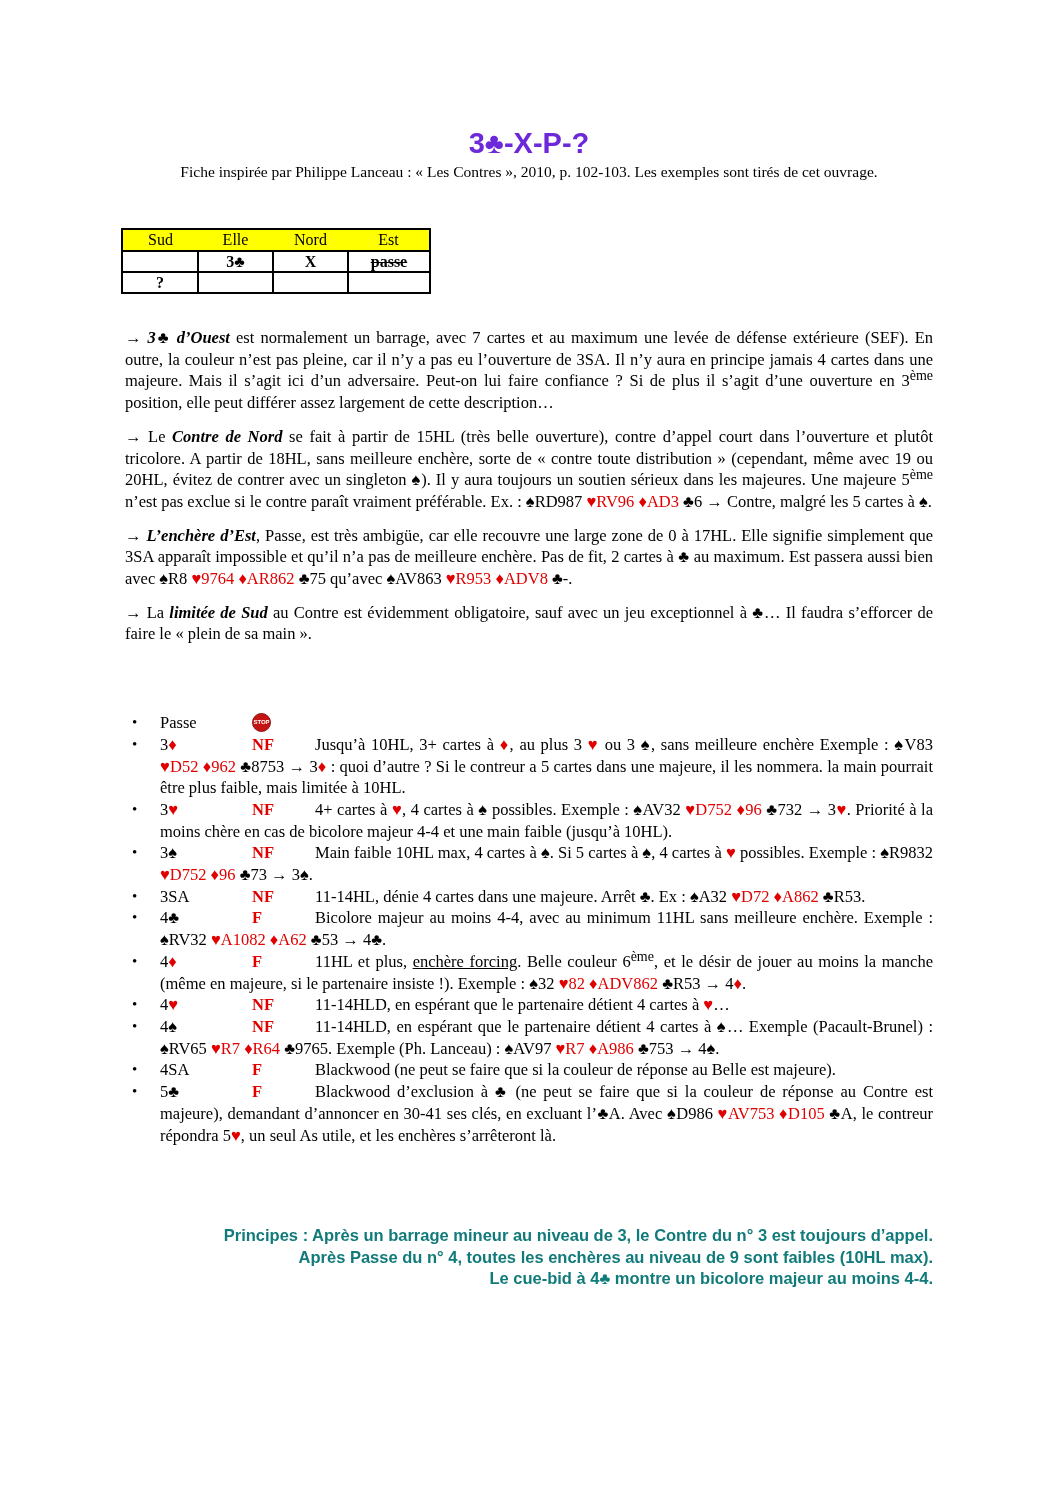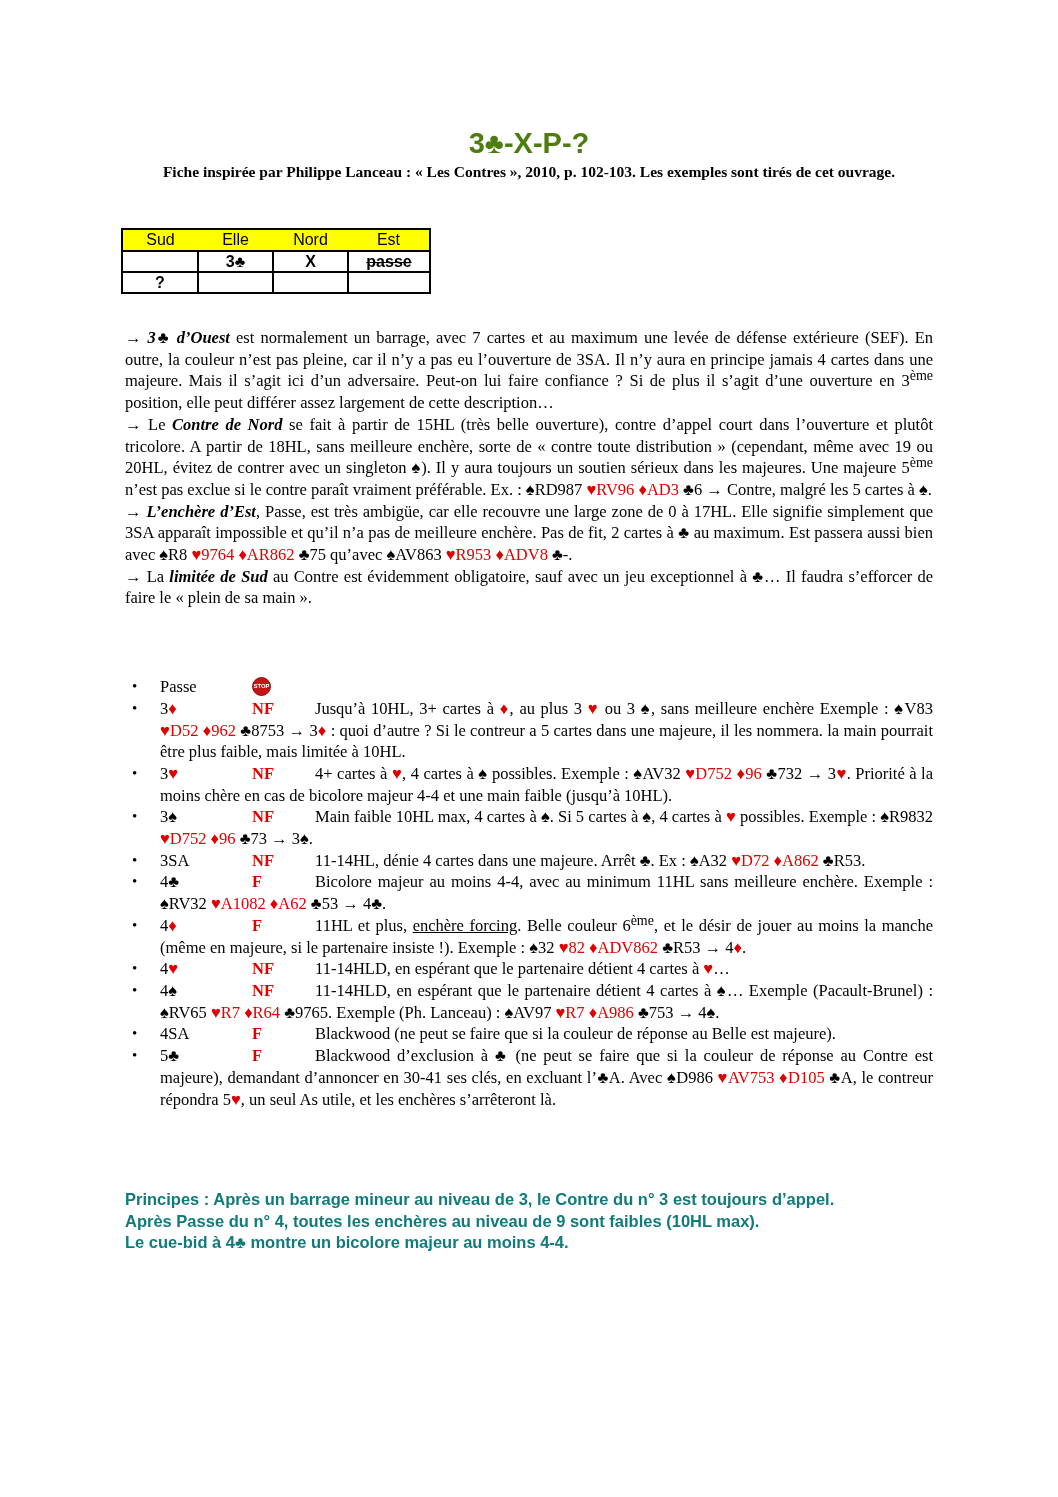"3♣-X-P-?" .page-title { color: #4d7c0f -> #6d28d9 }
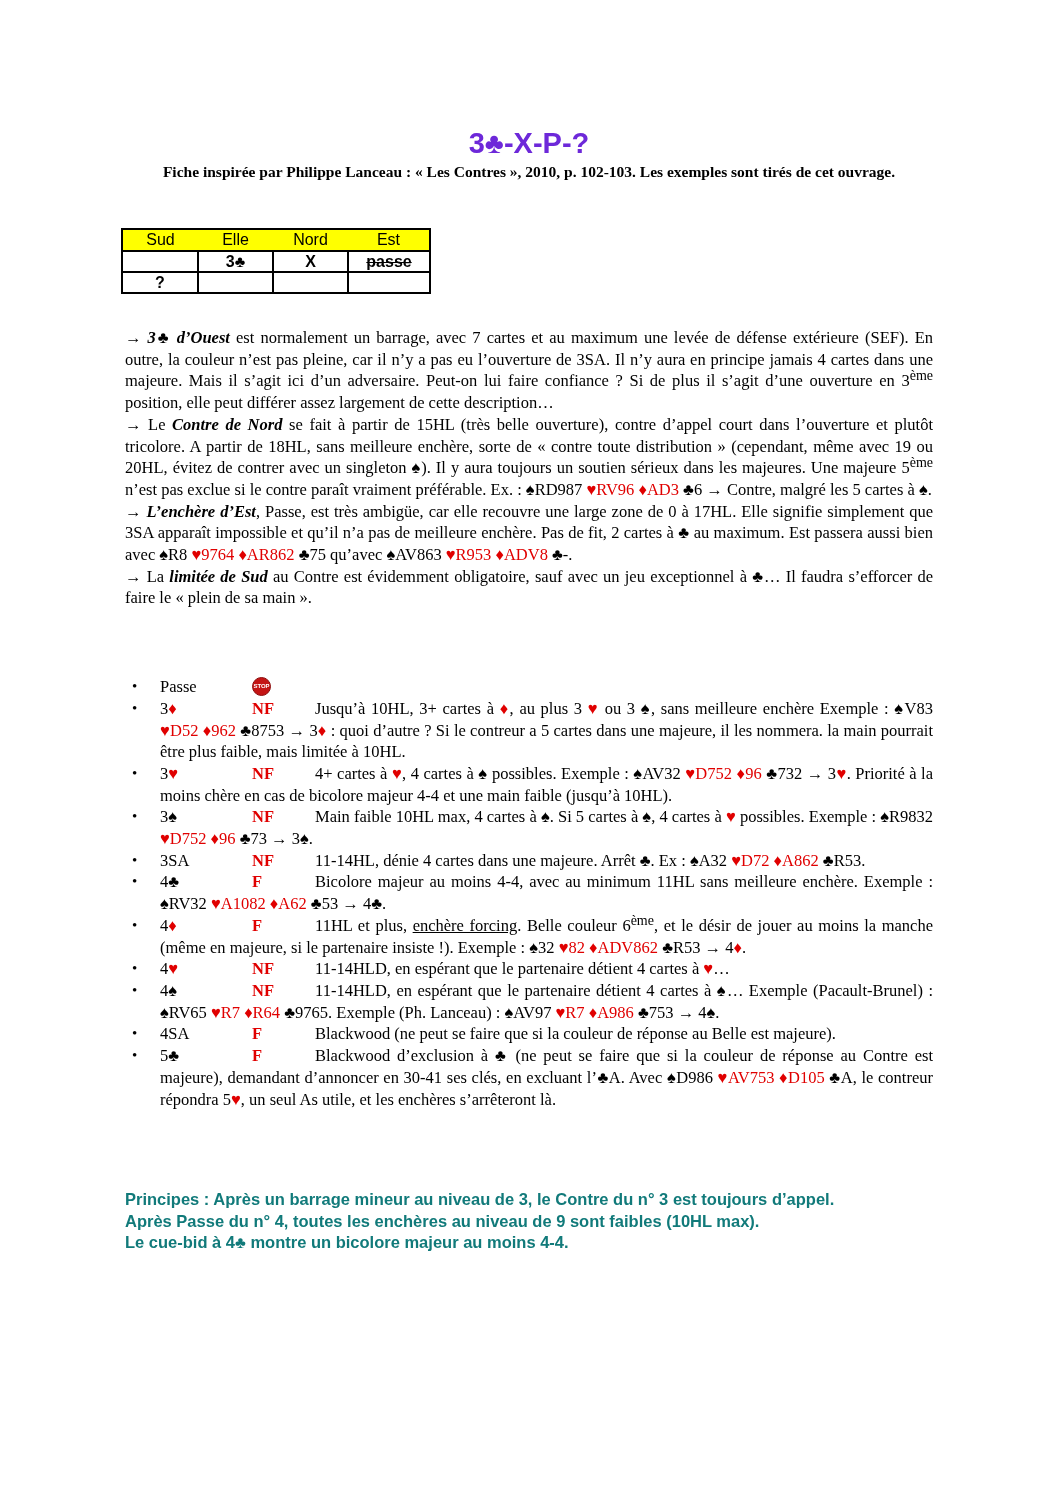"Fiche inspirée par Philippe Lanceau" .page-subtitle { font-weight: bold -> normal }
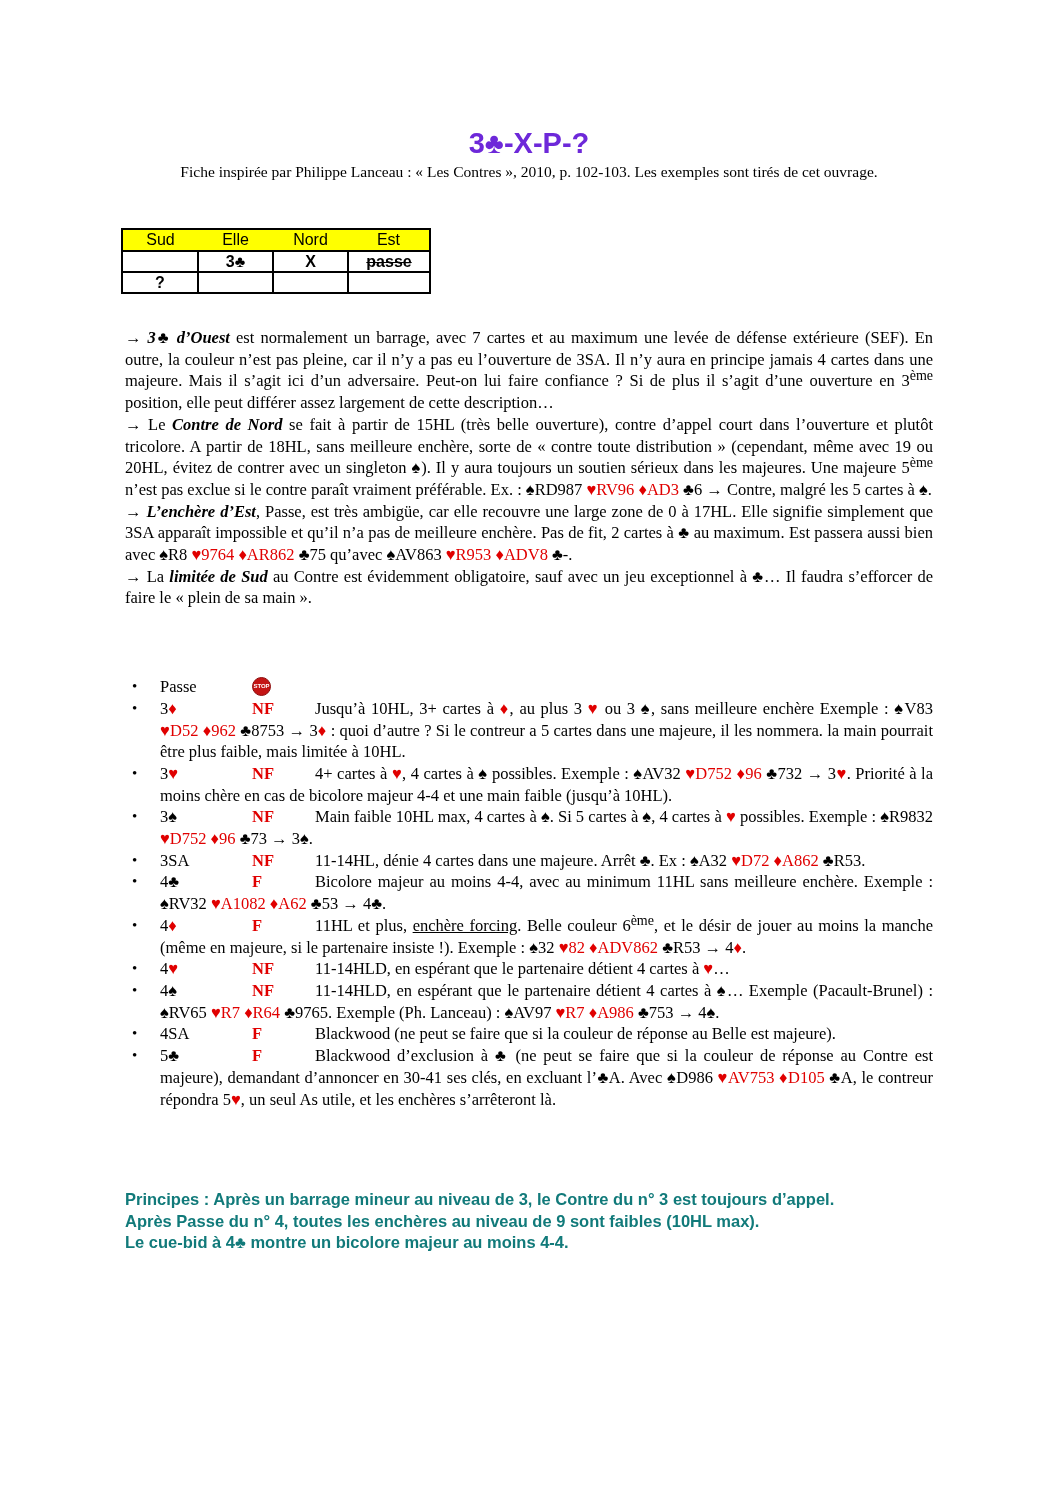"Sud" table.bid-table { font-family: Liberation Sans, sans-serif -> Liberation Serif, serif }
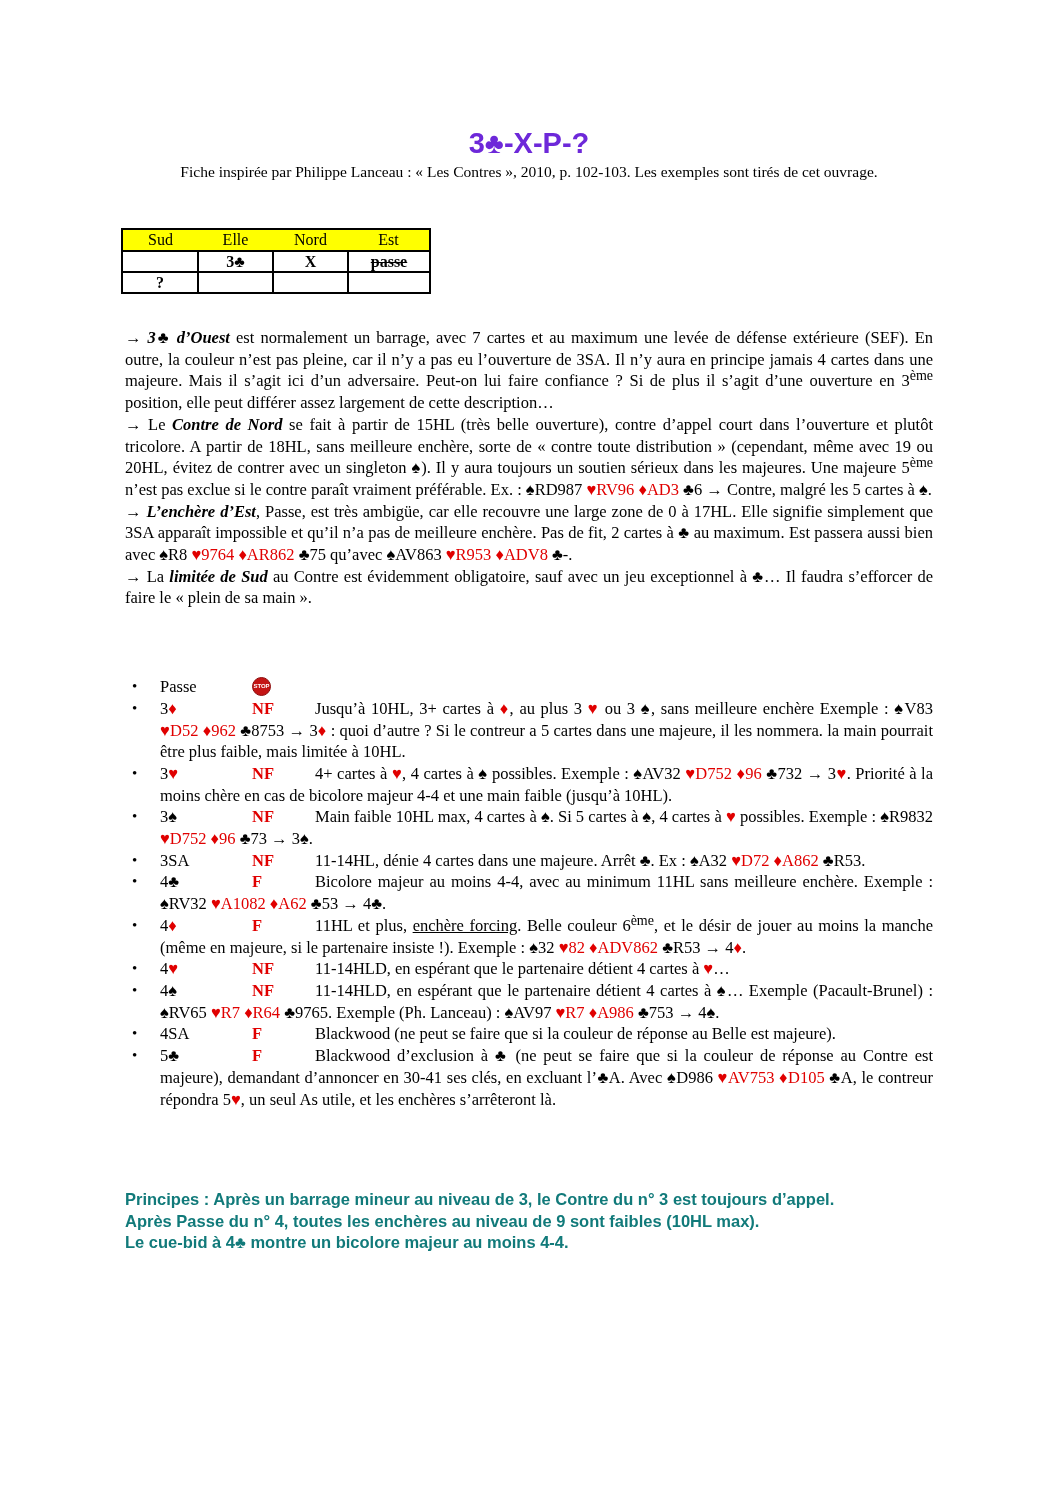"→ Le Contre de Nord" .para { margin-top: none -> 12px }
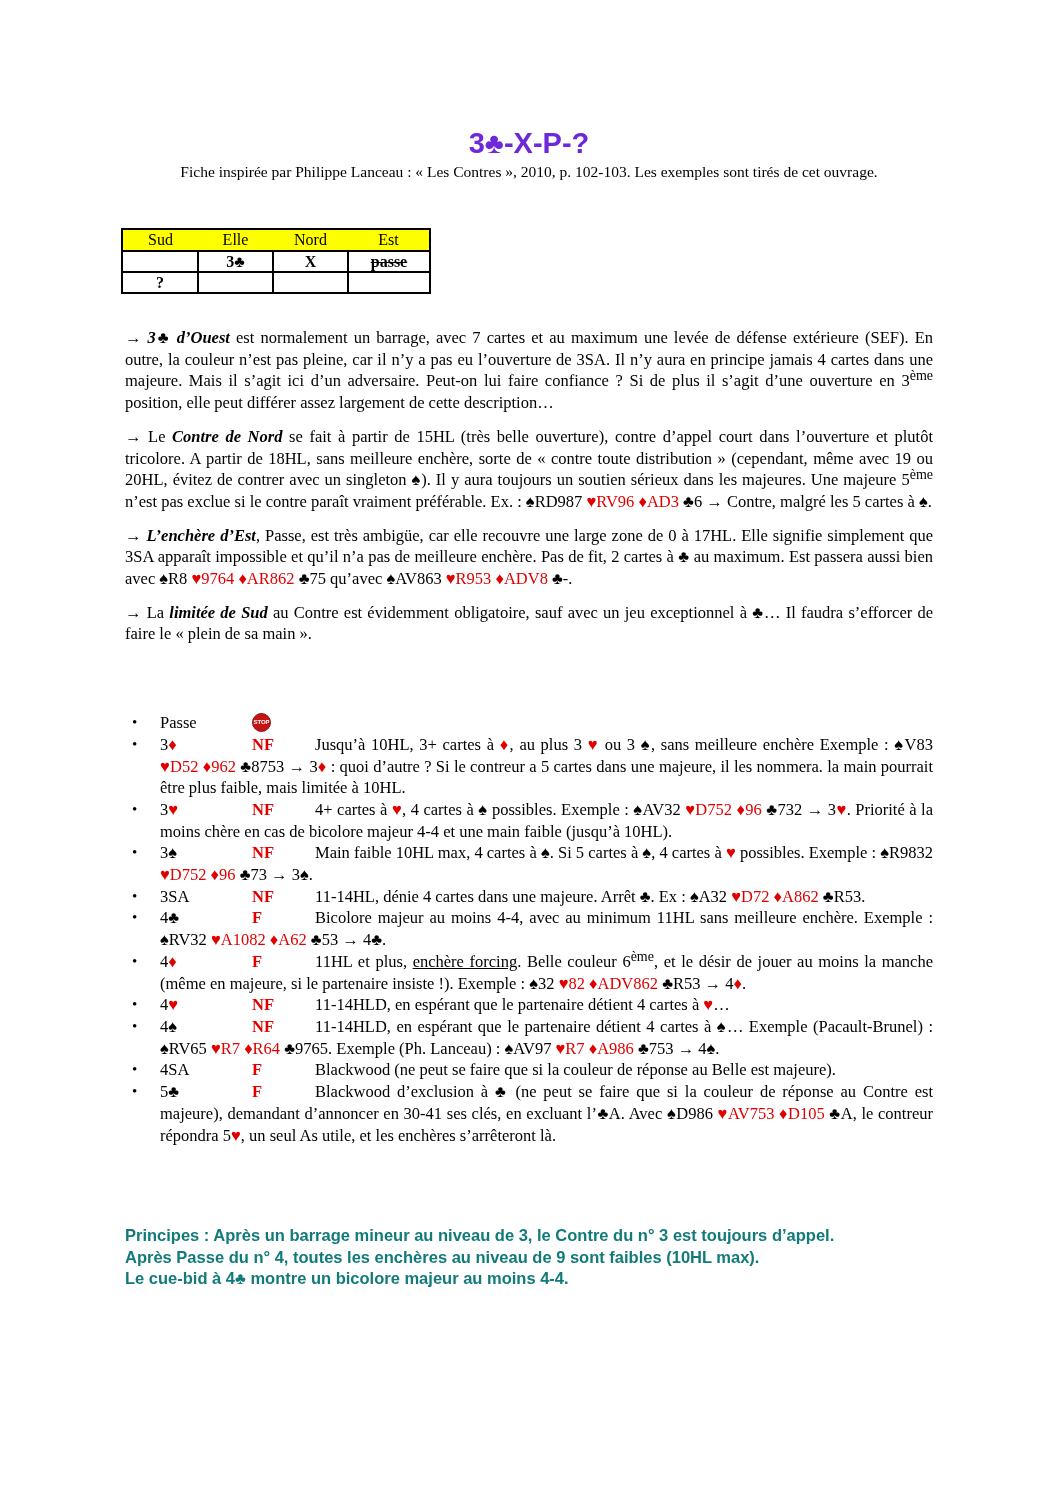"Principes : Après un barrage" .principles { text-align: left -> right }
